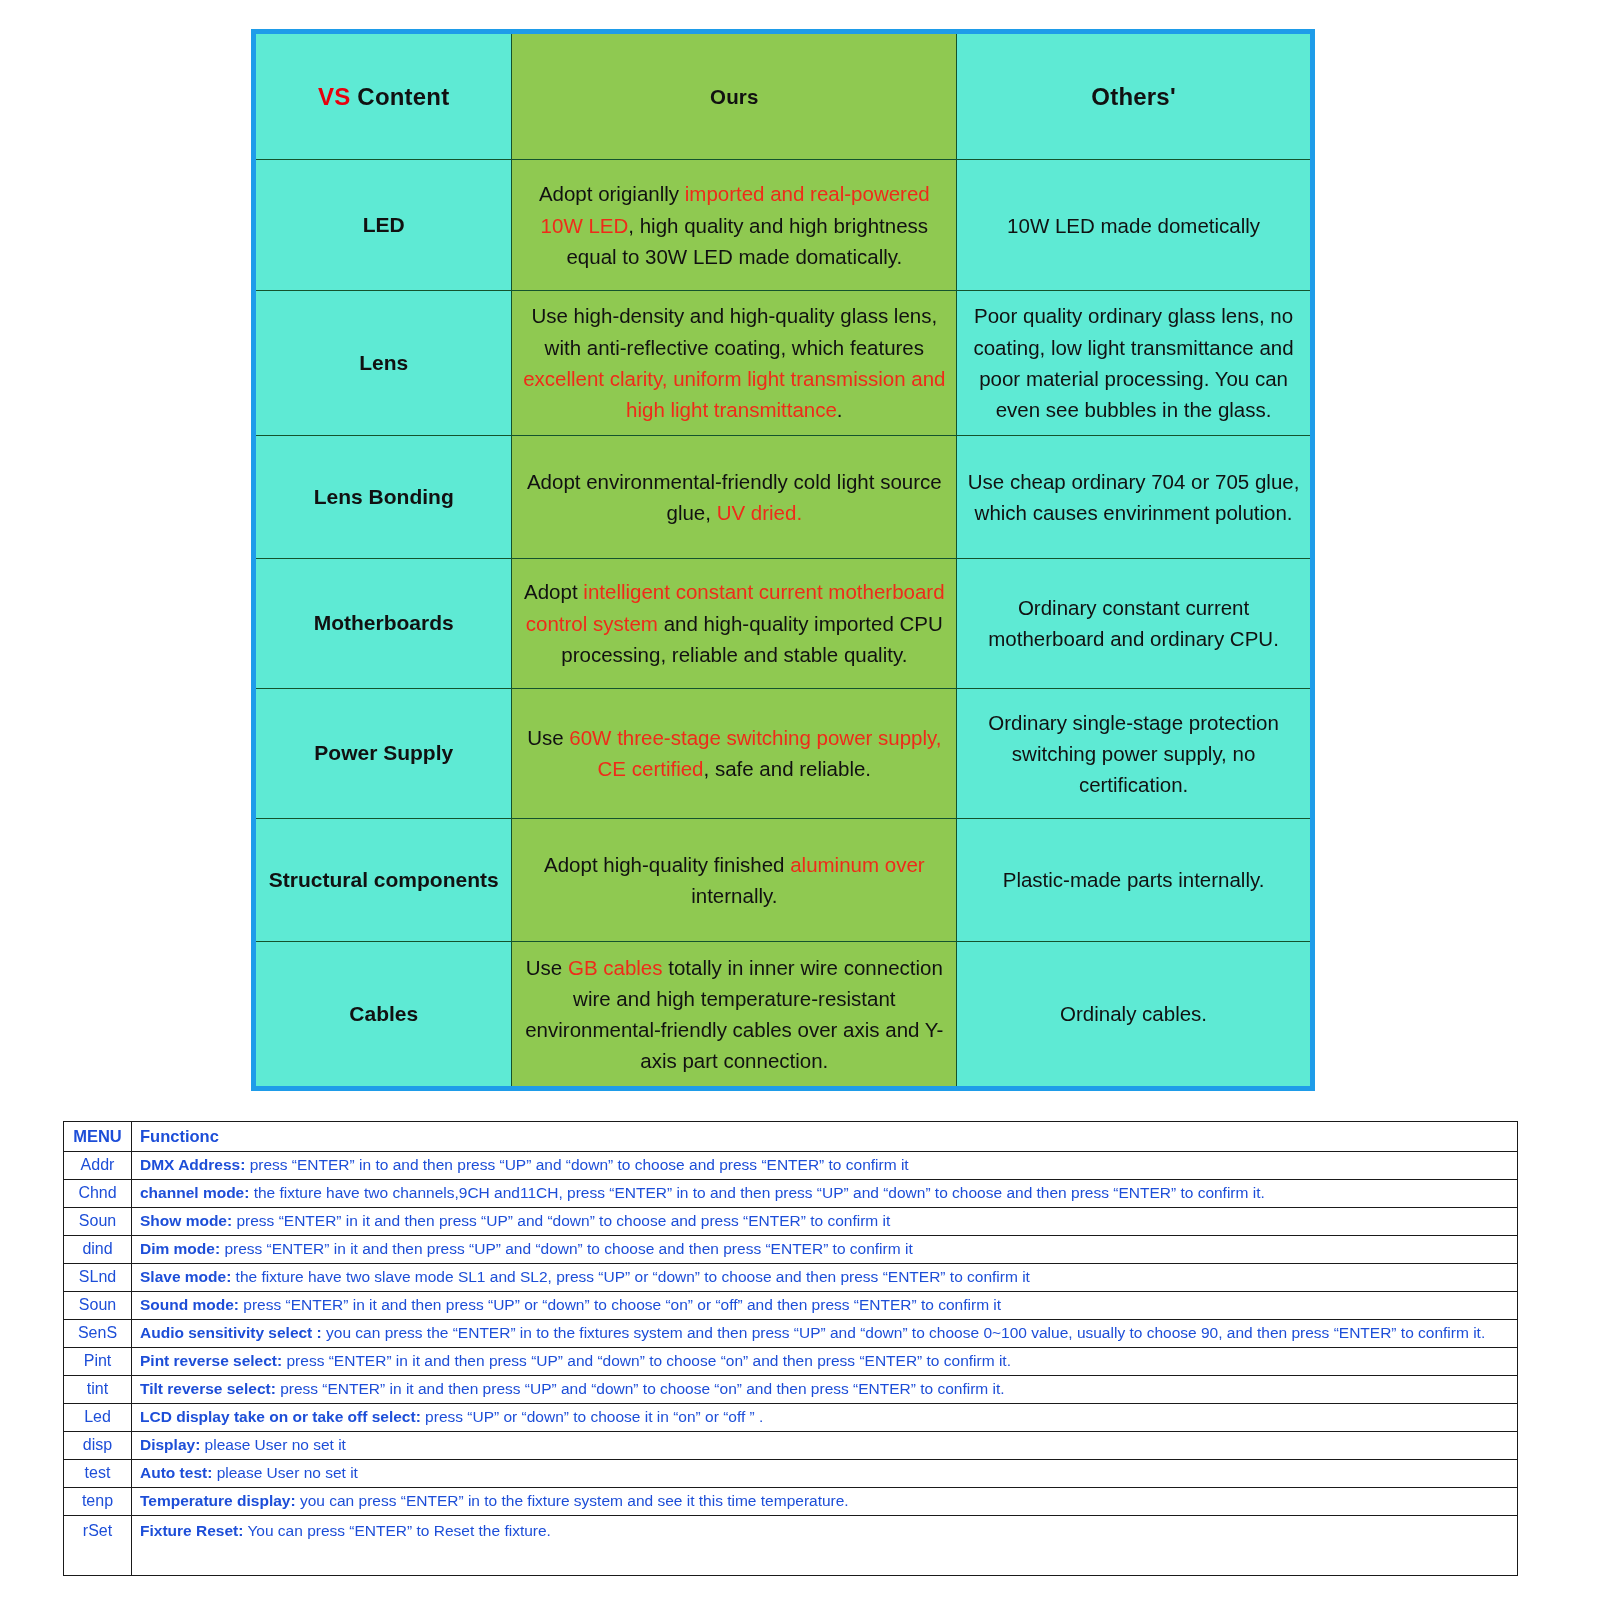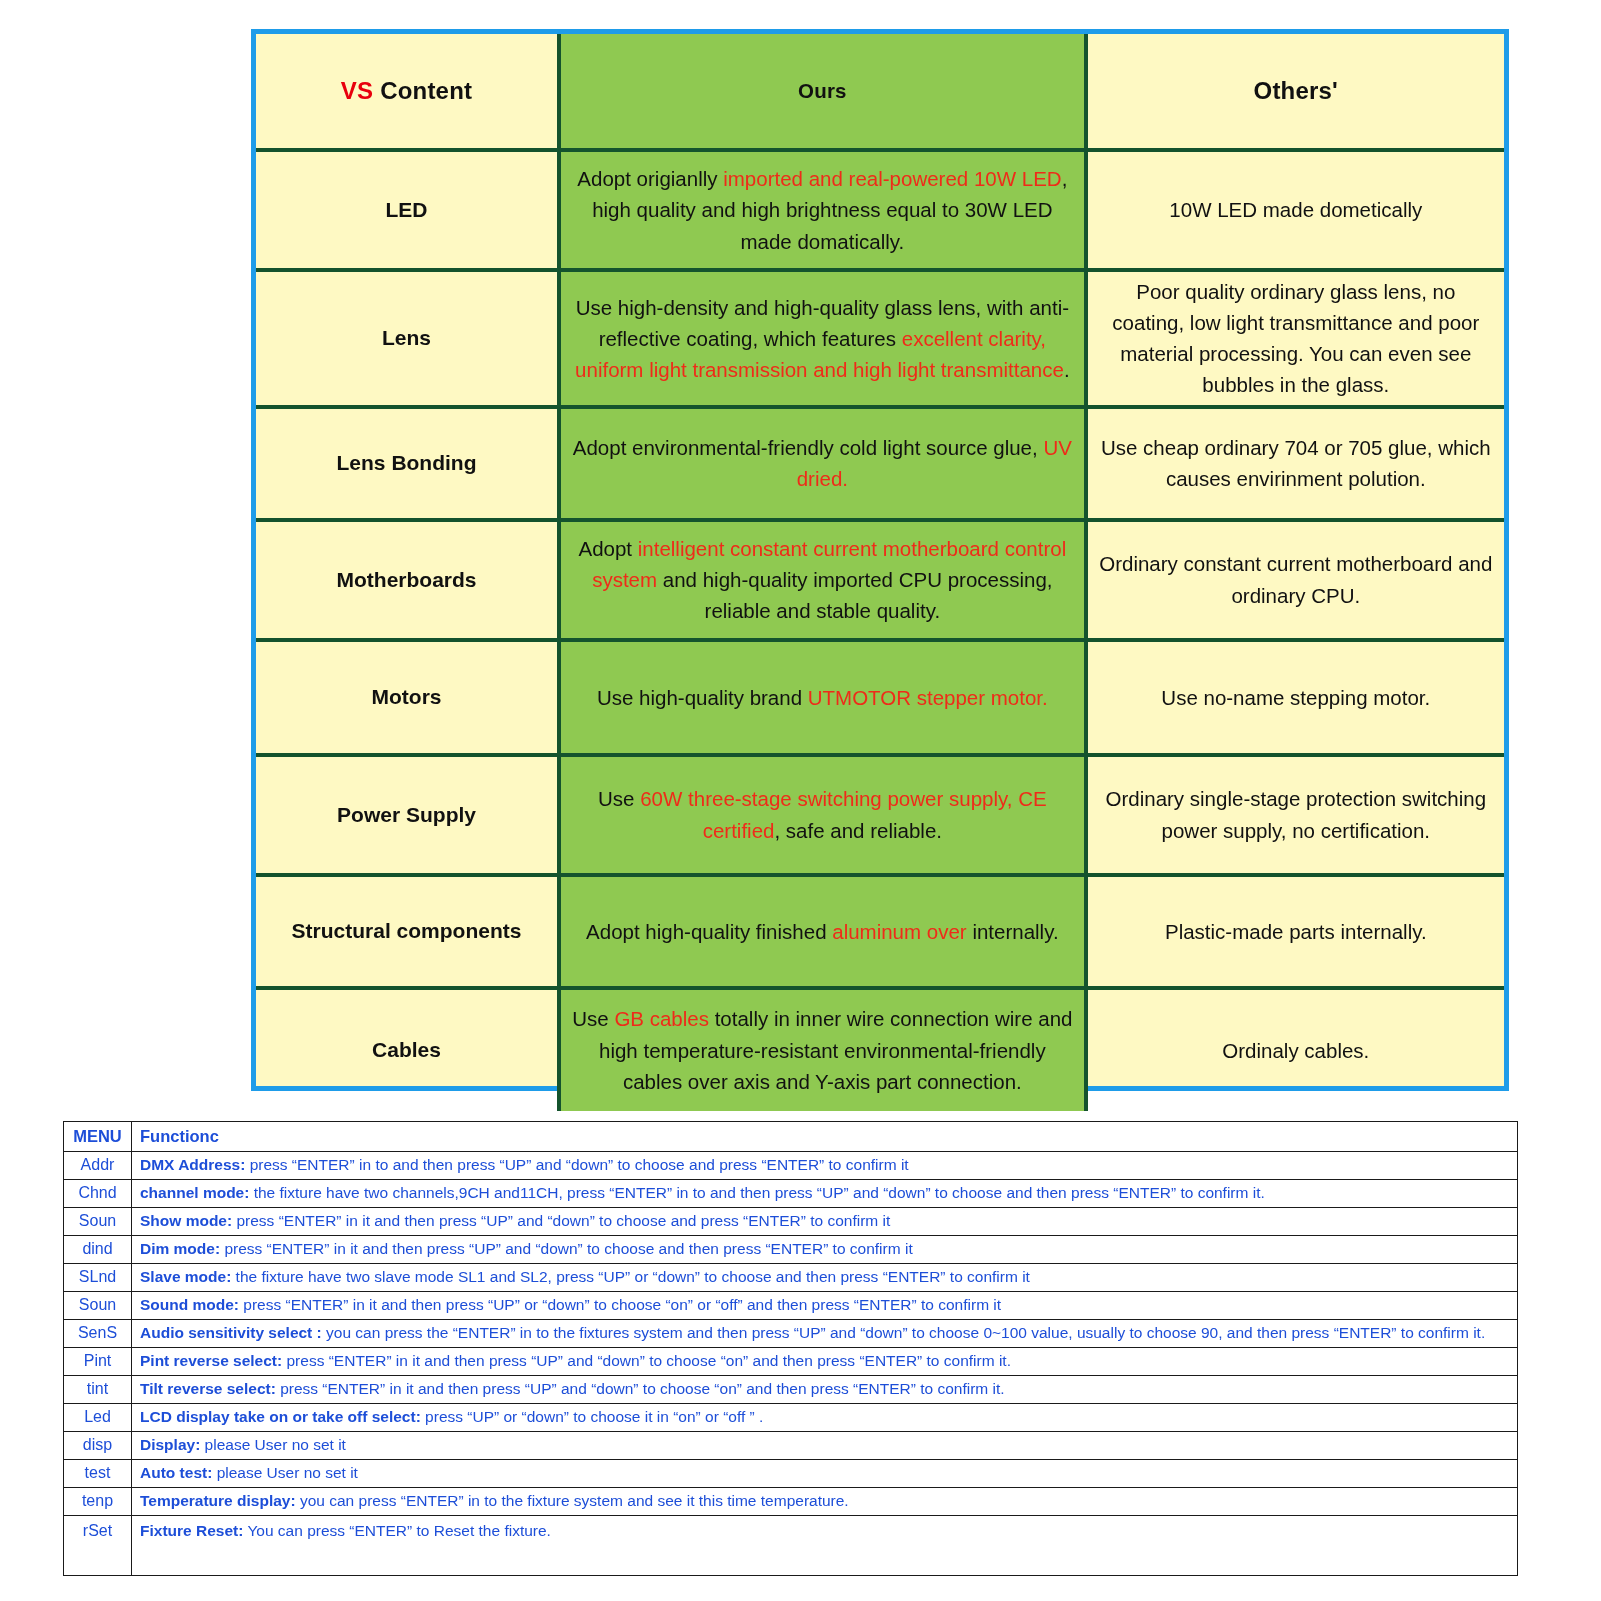"VS Content" #compare-wrap { background: #fef9c3 -> #5eead4; width: 1258px -> 1064px }
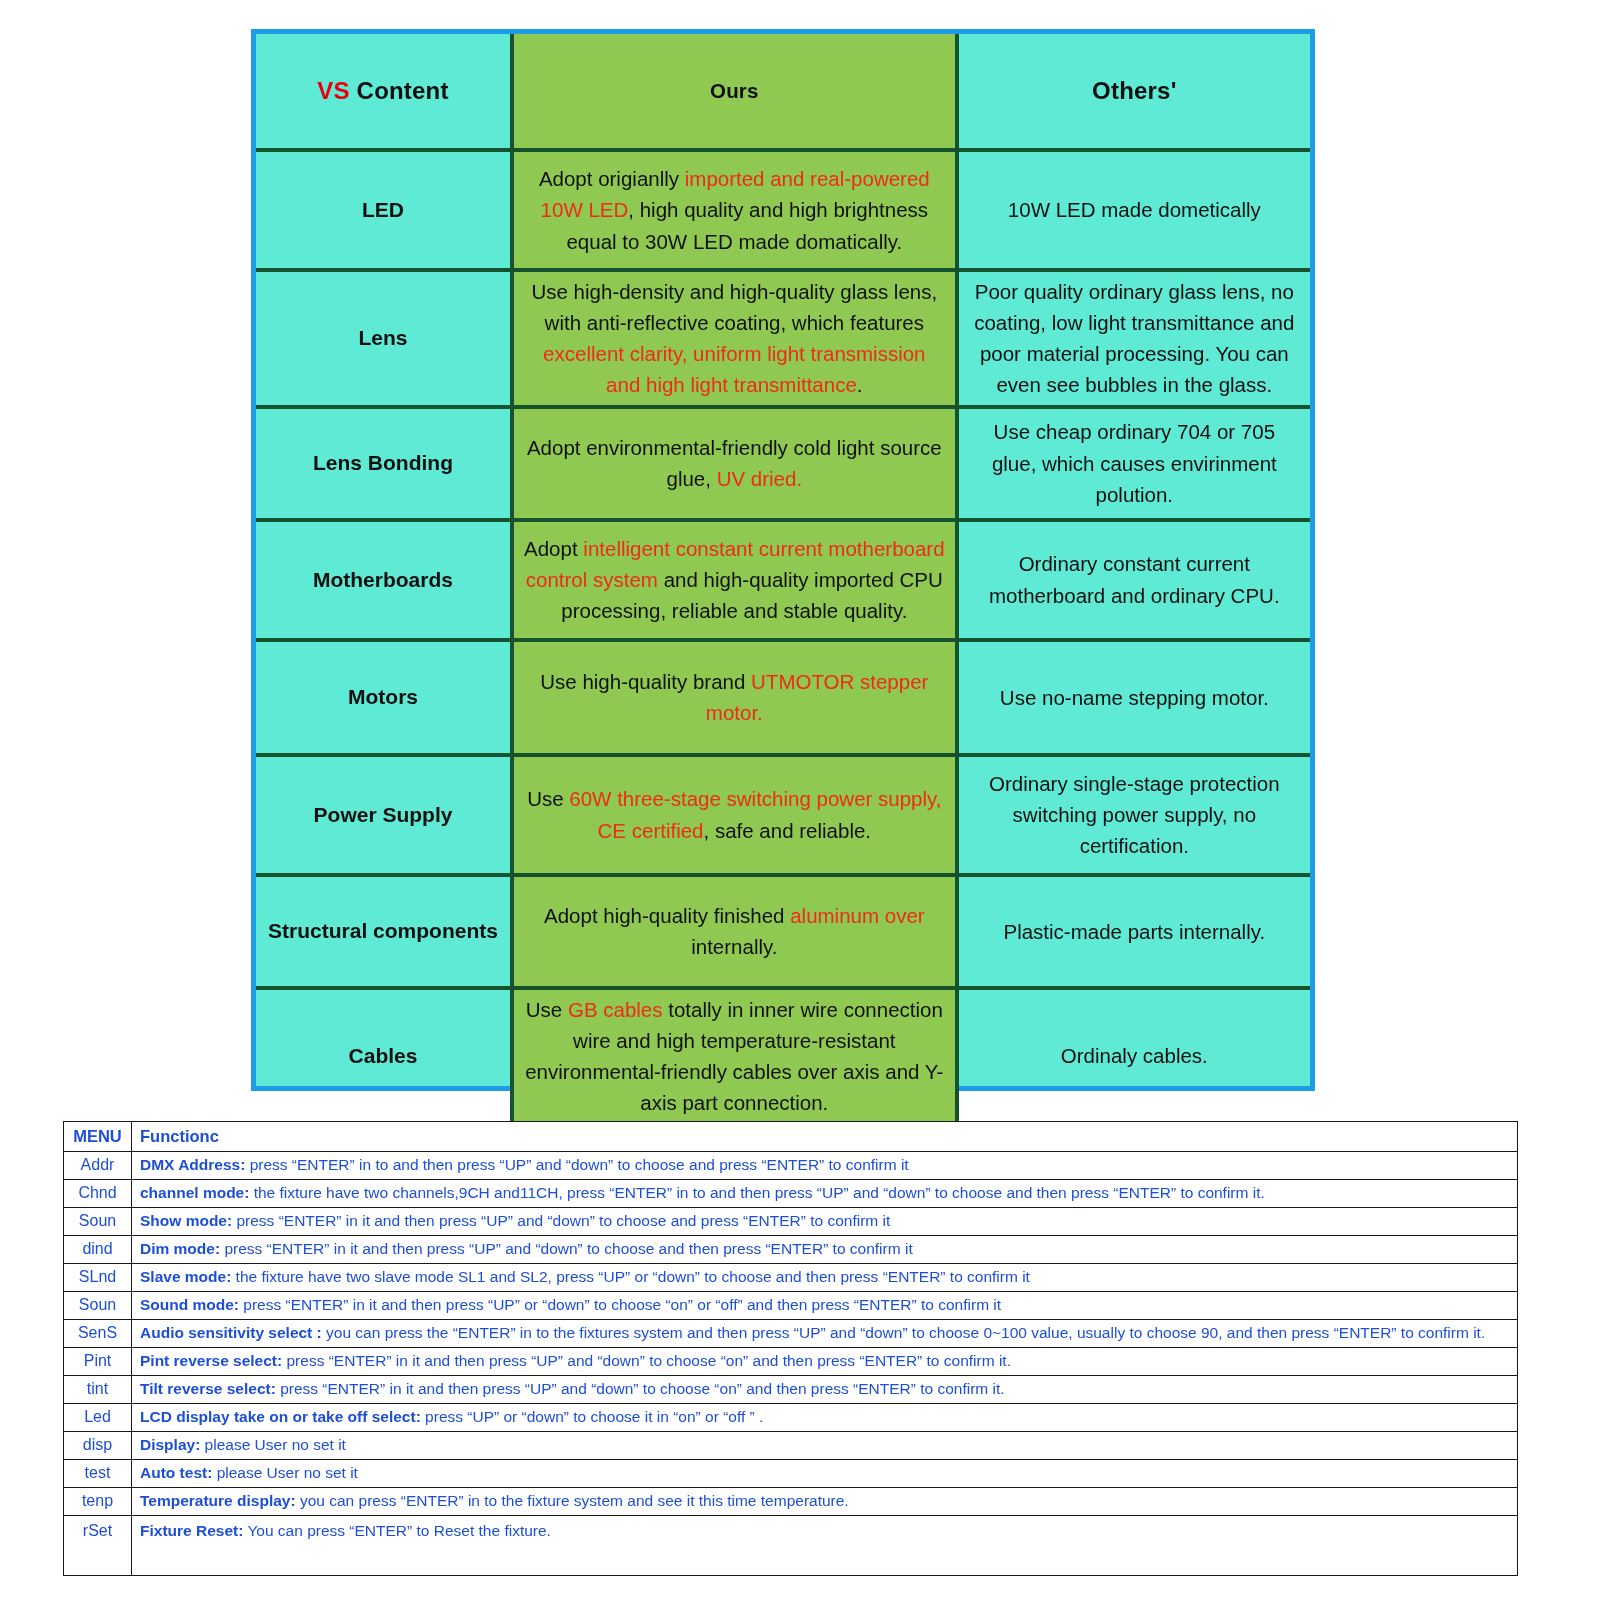"Adopt origianlly imported and" #compare-table td { border: 4px solid #14532d -> 1px solid #14532d }
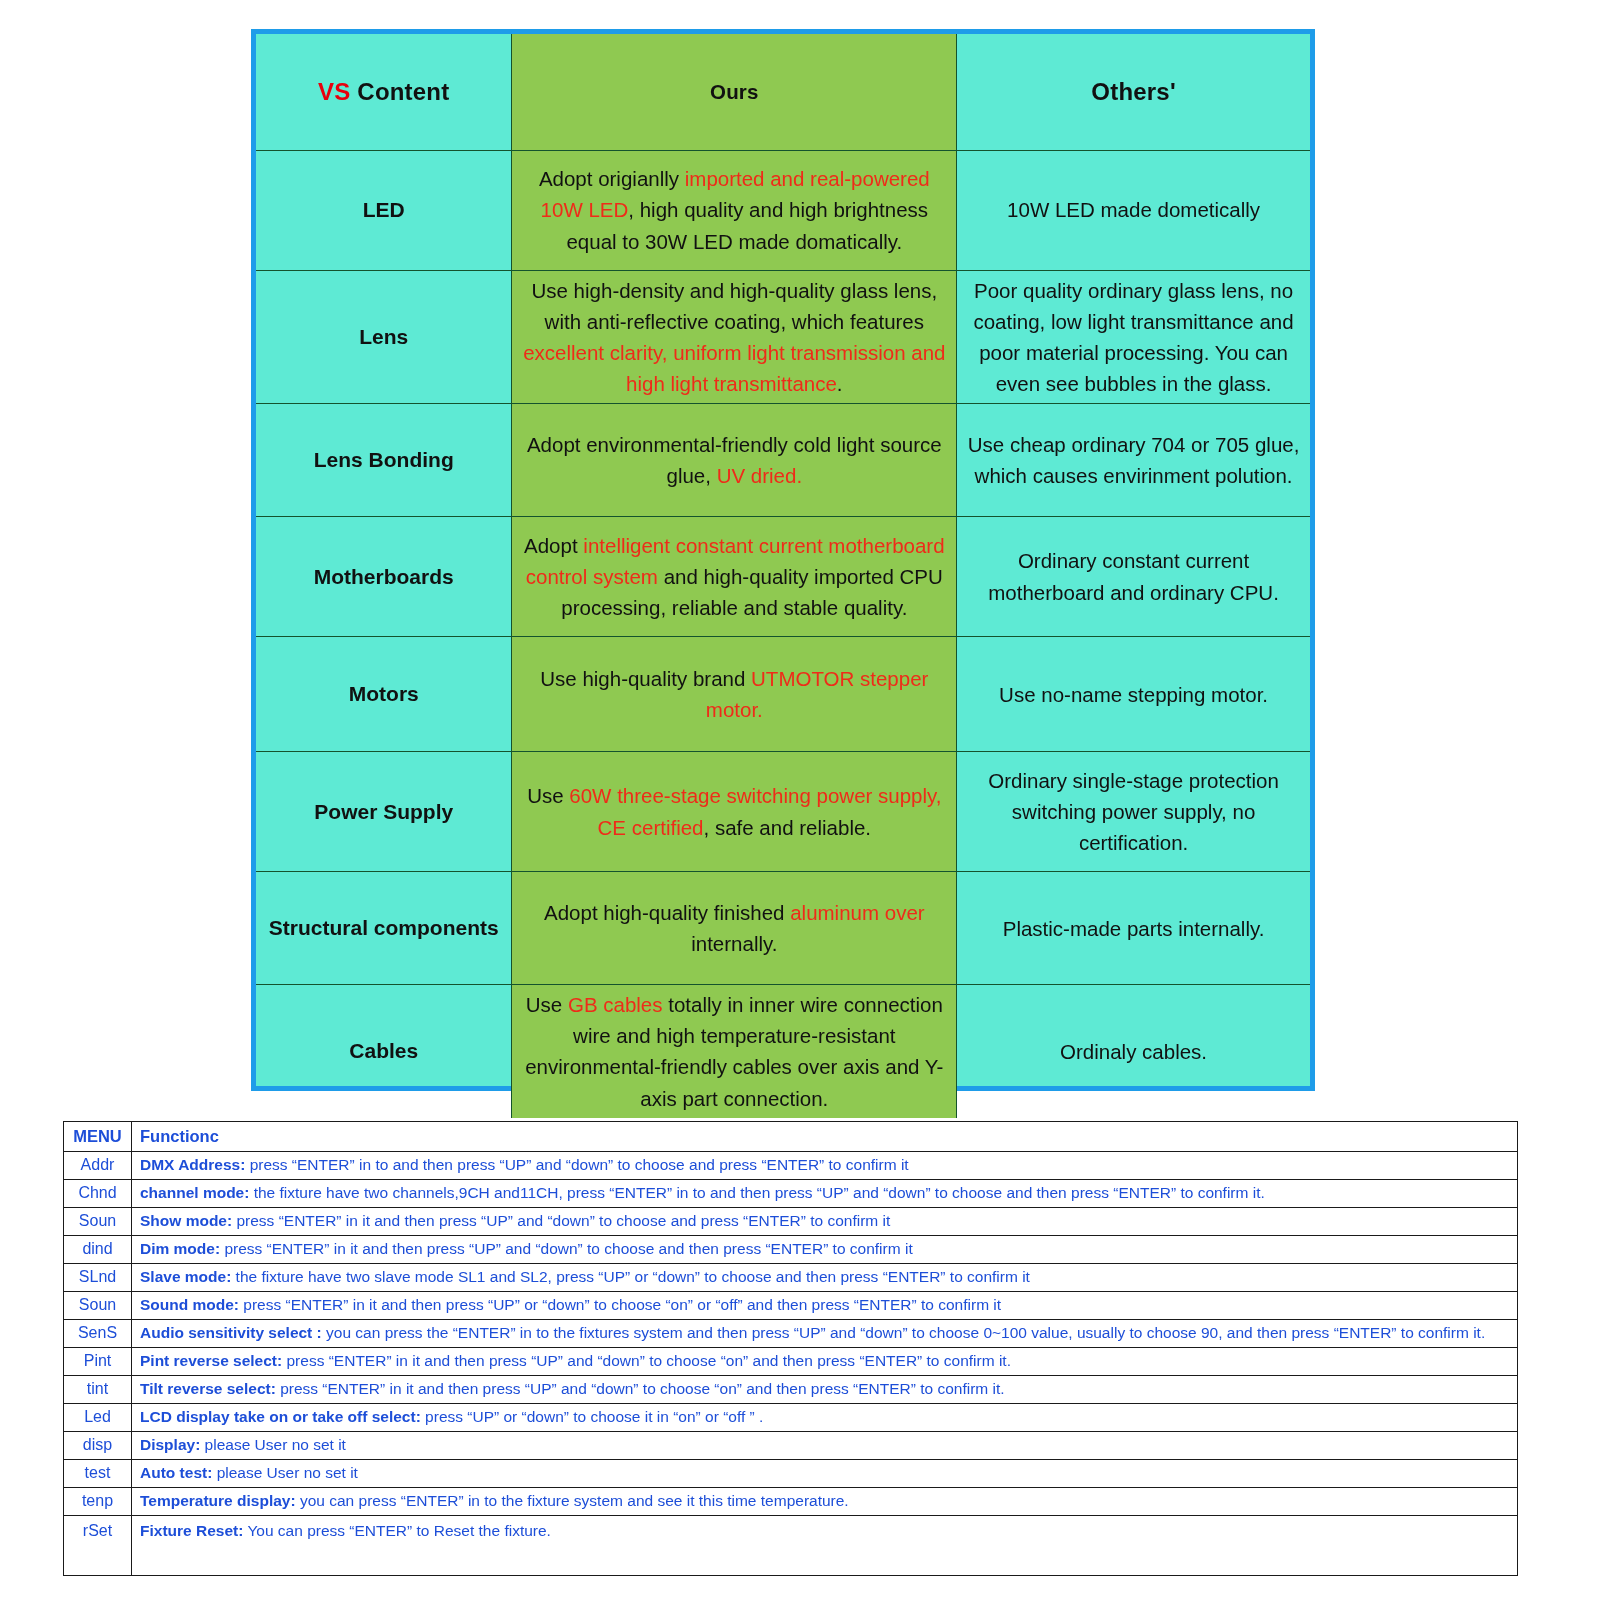"Motors" tr.r-motor { html: <tr> <td>Motors</td> <td><span>Use high-quality brand </span><span>UTMOTOR stepper motor.</span></td> <td>Use no-name stepping motor.</td> </tr> -> none }
